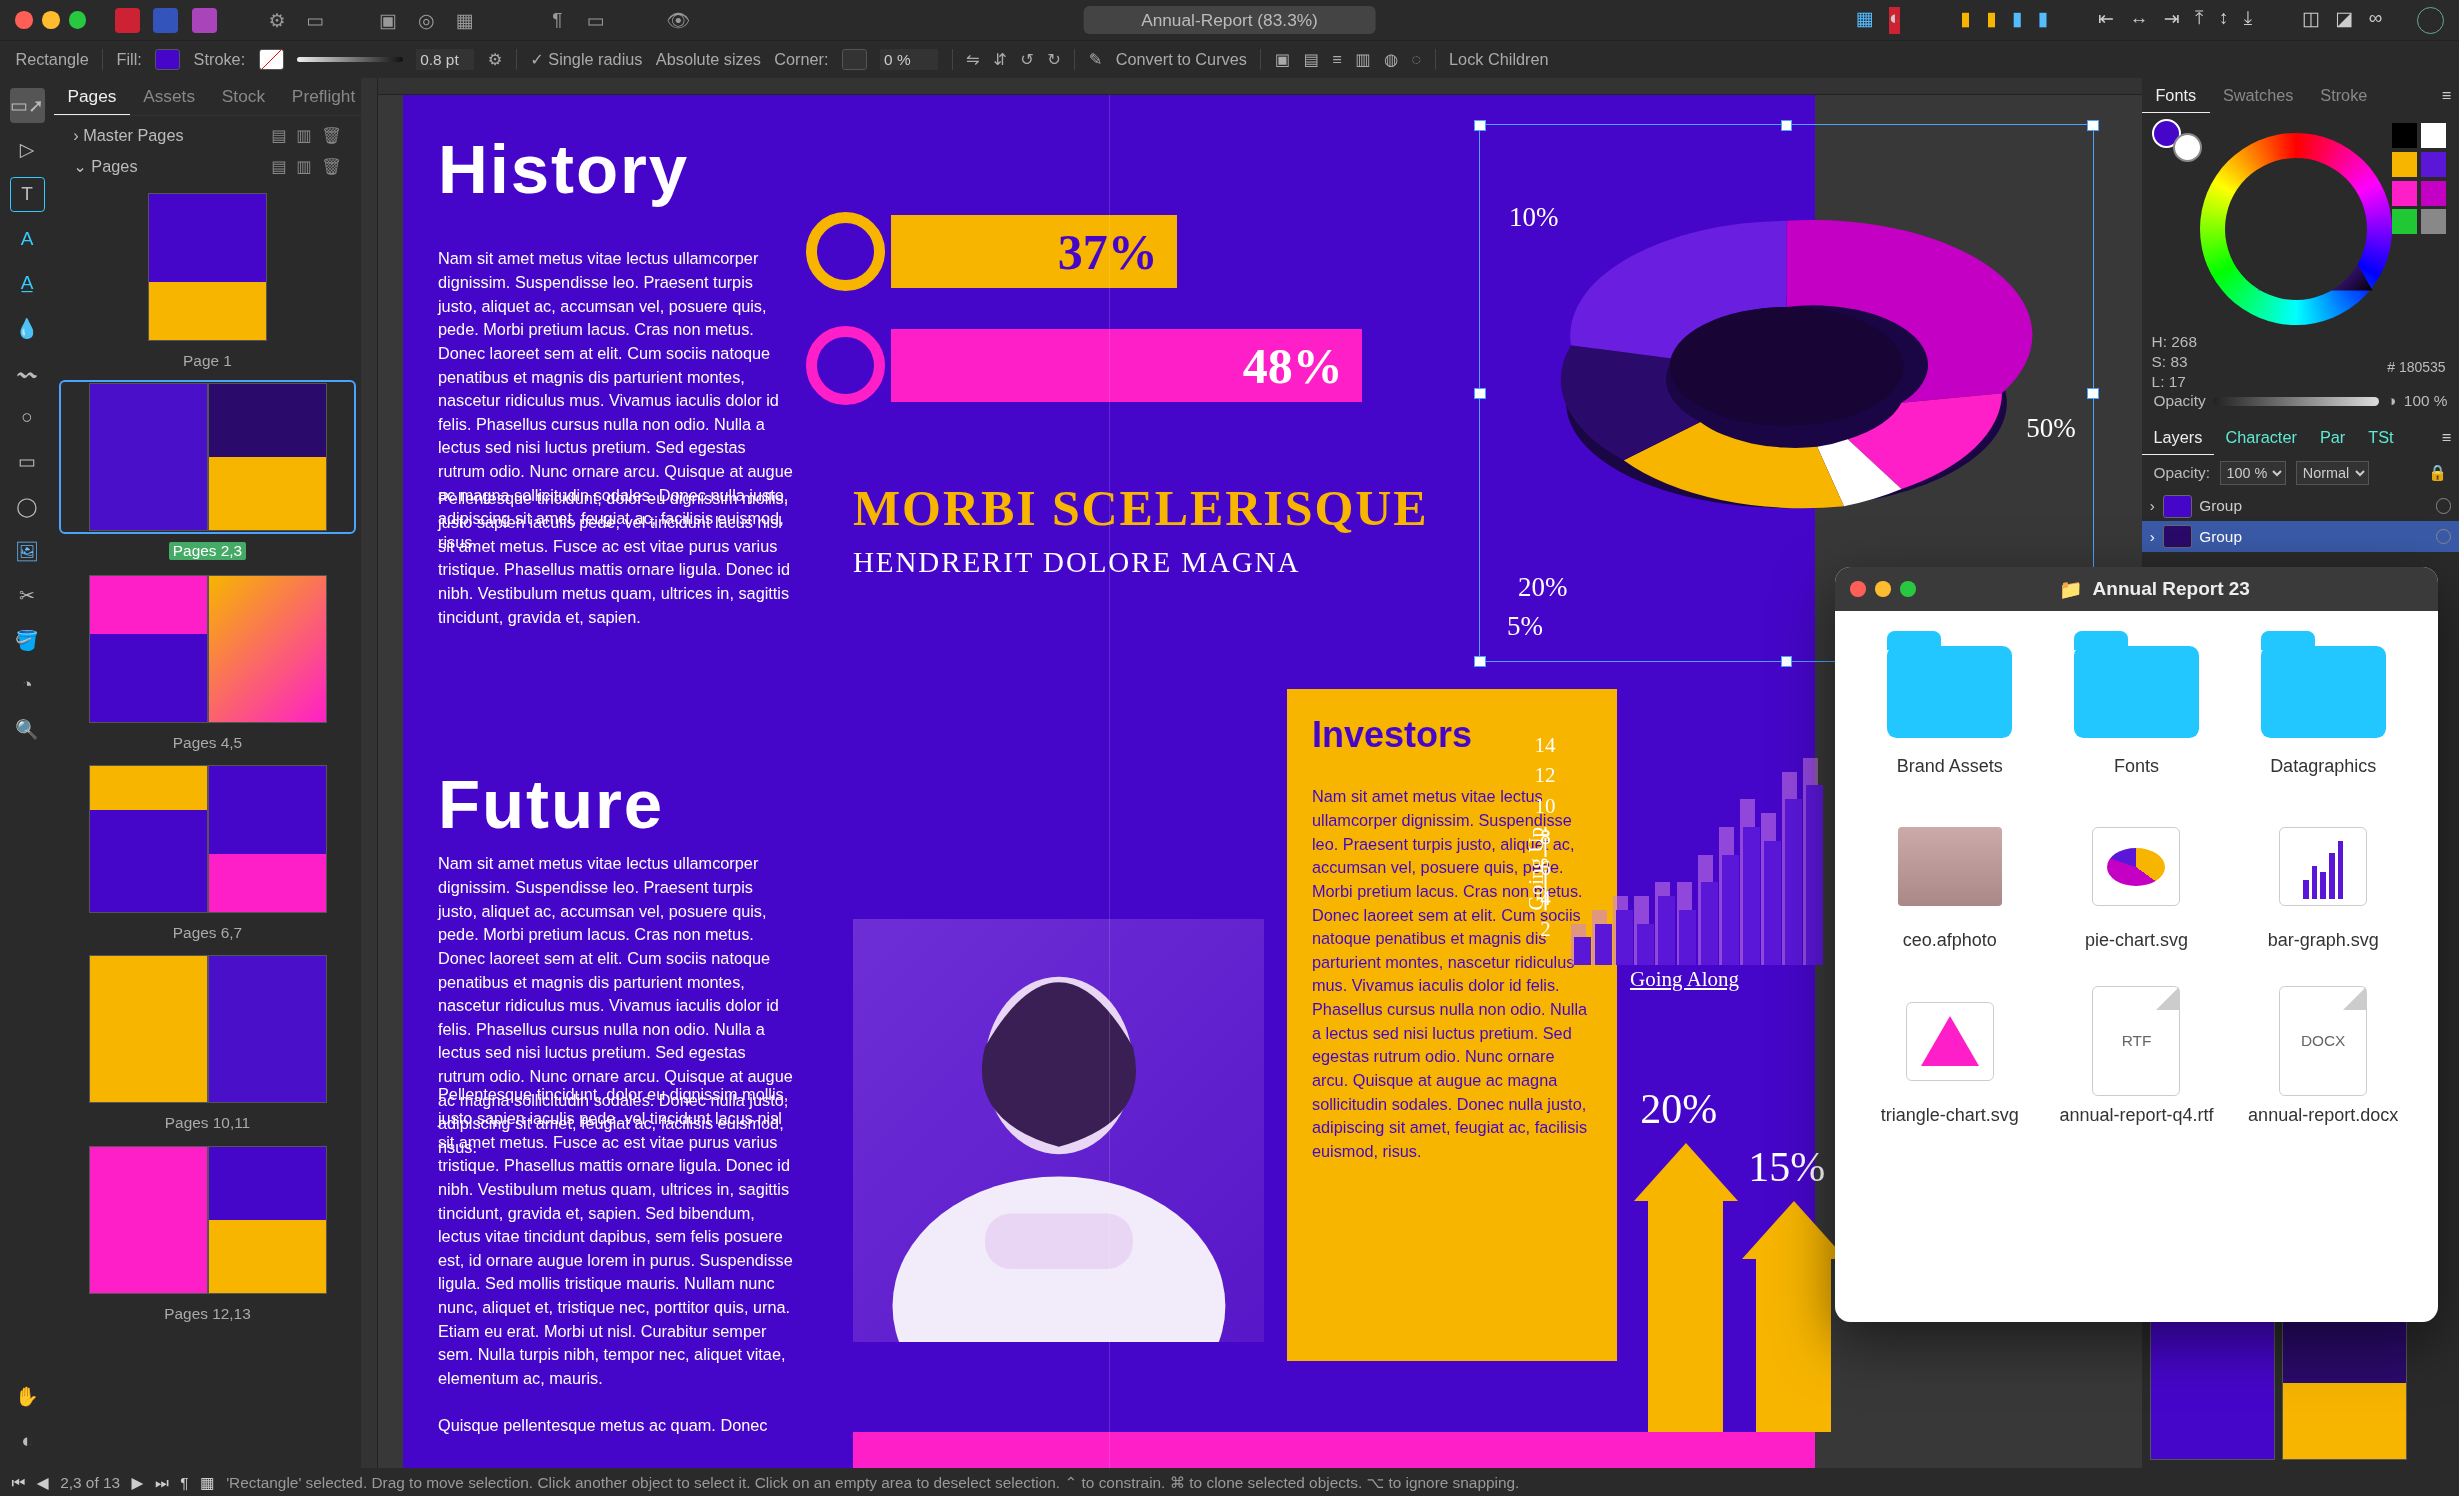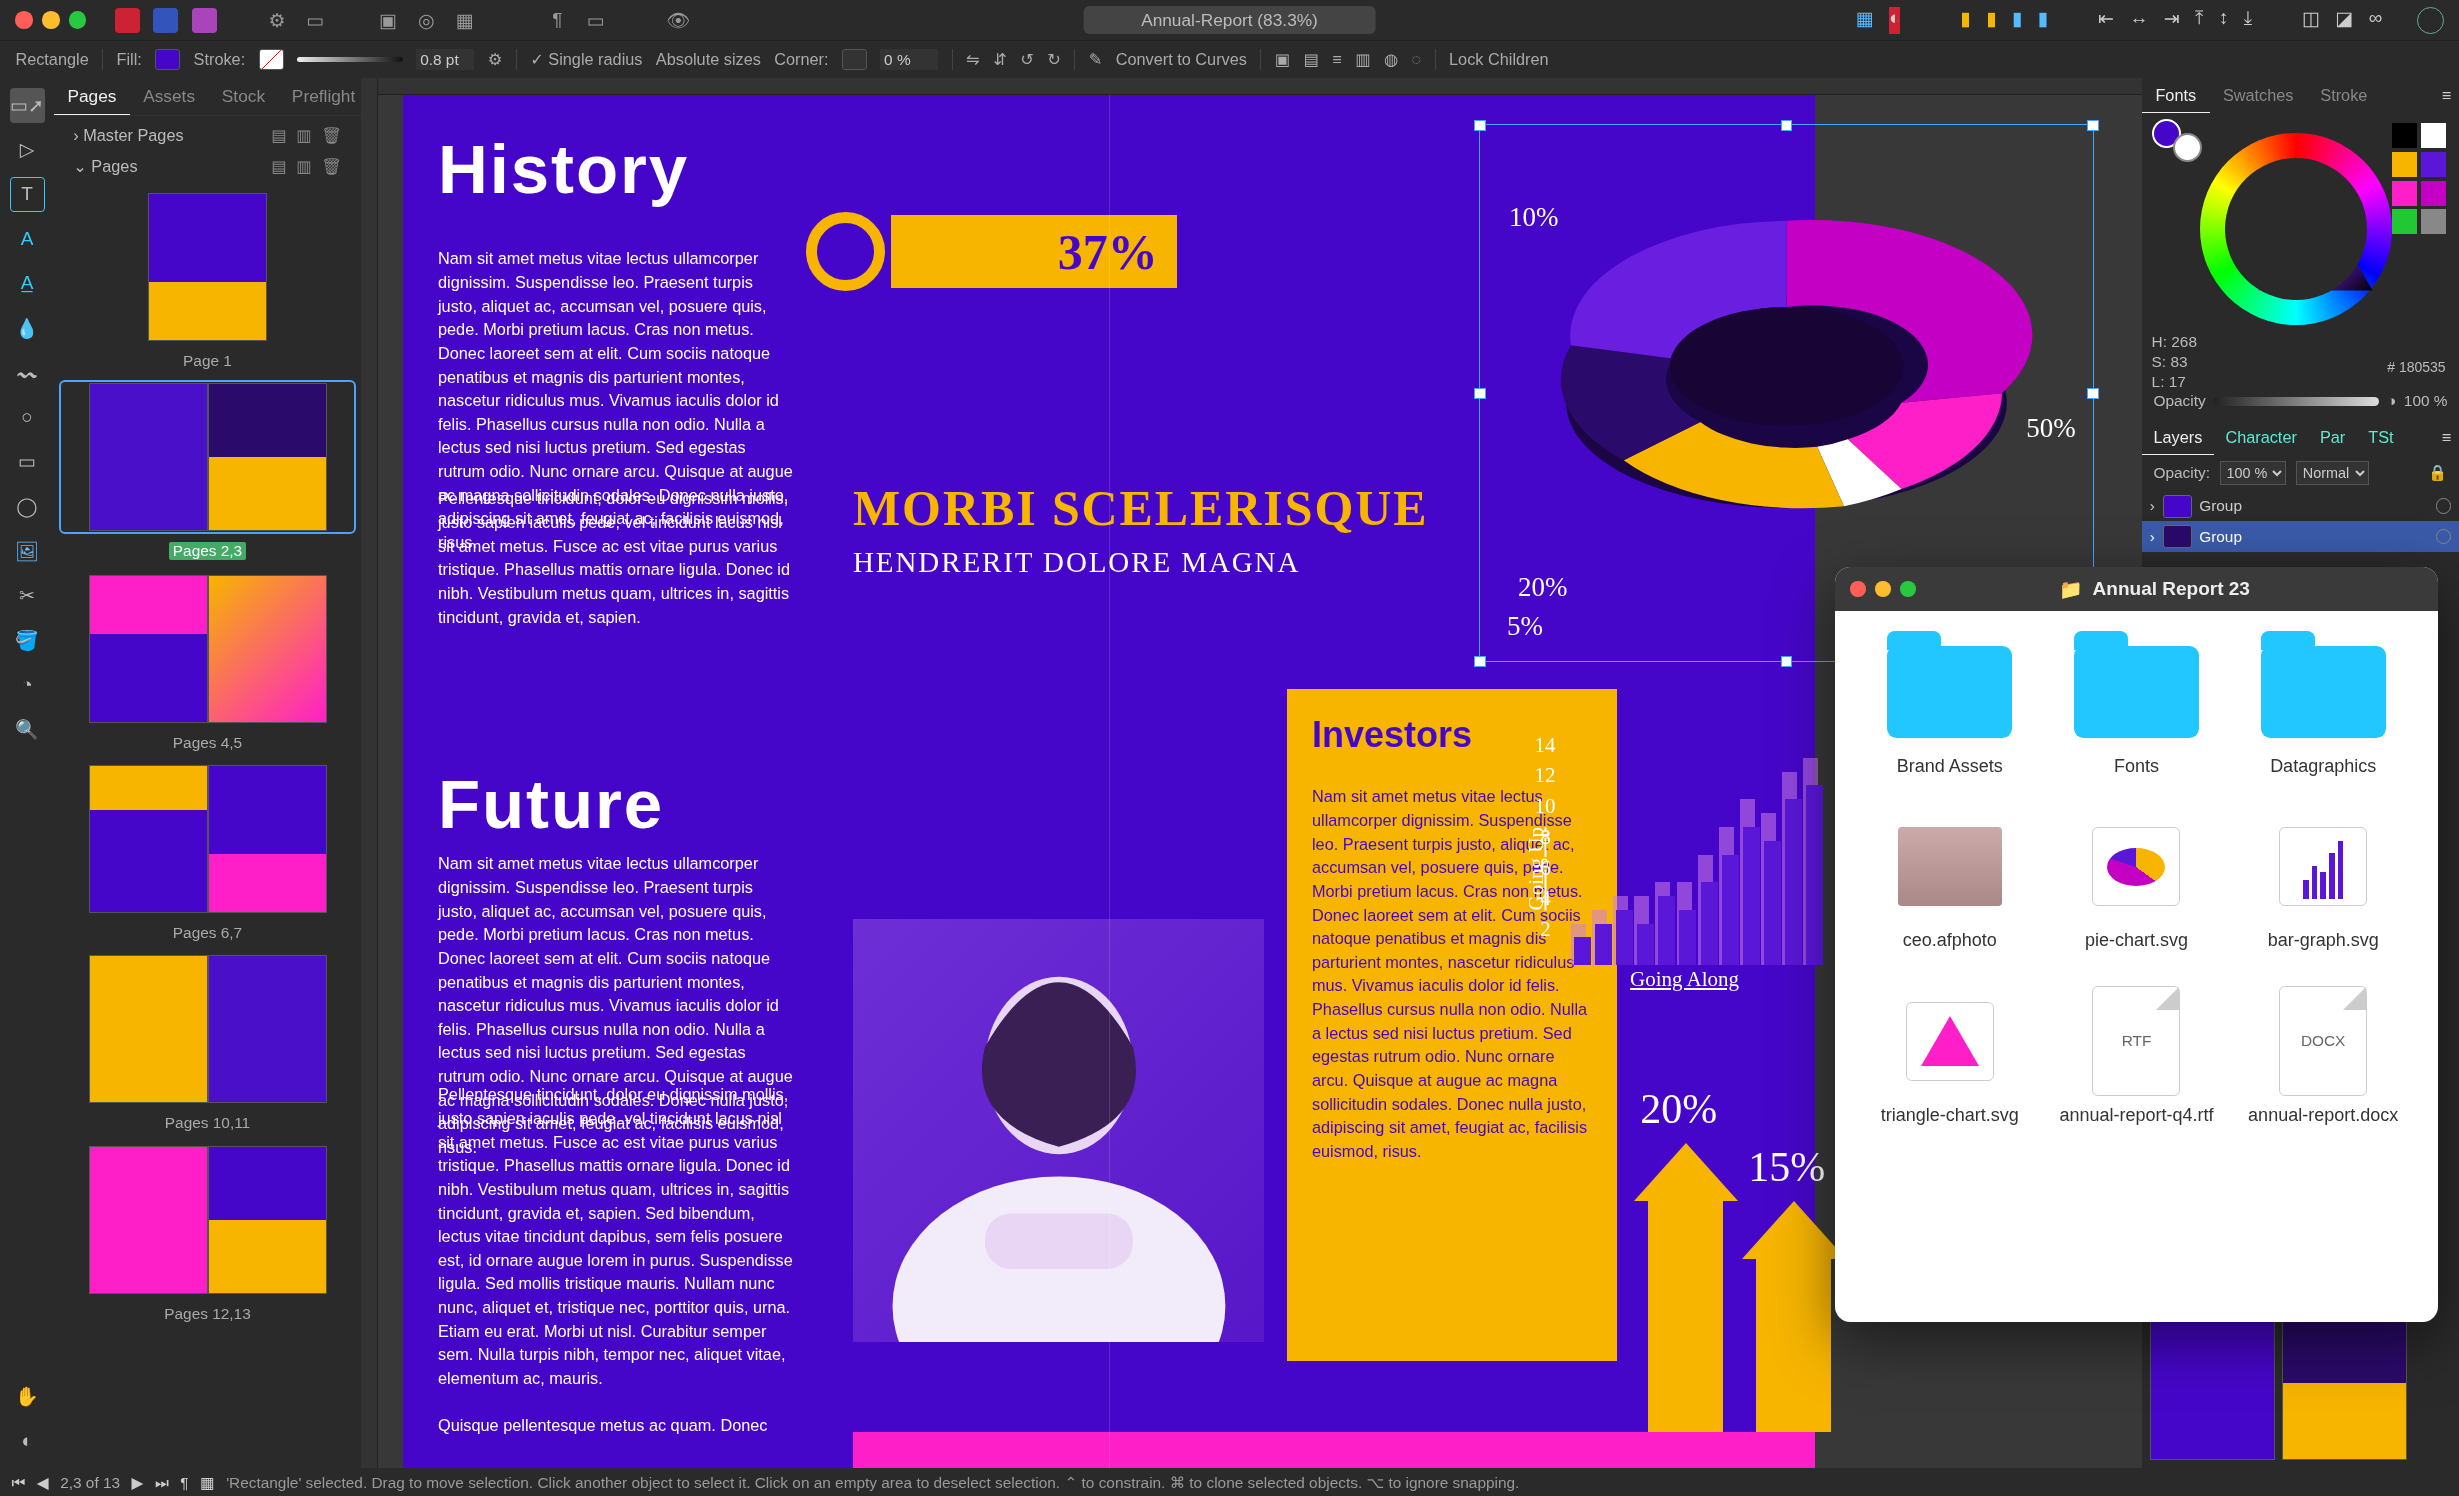"48%" div.bar-row { html: none -> <div> <div></div> <div> <span>48%</span> </div> </div> }
